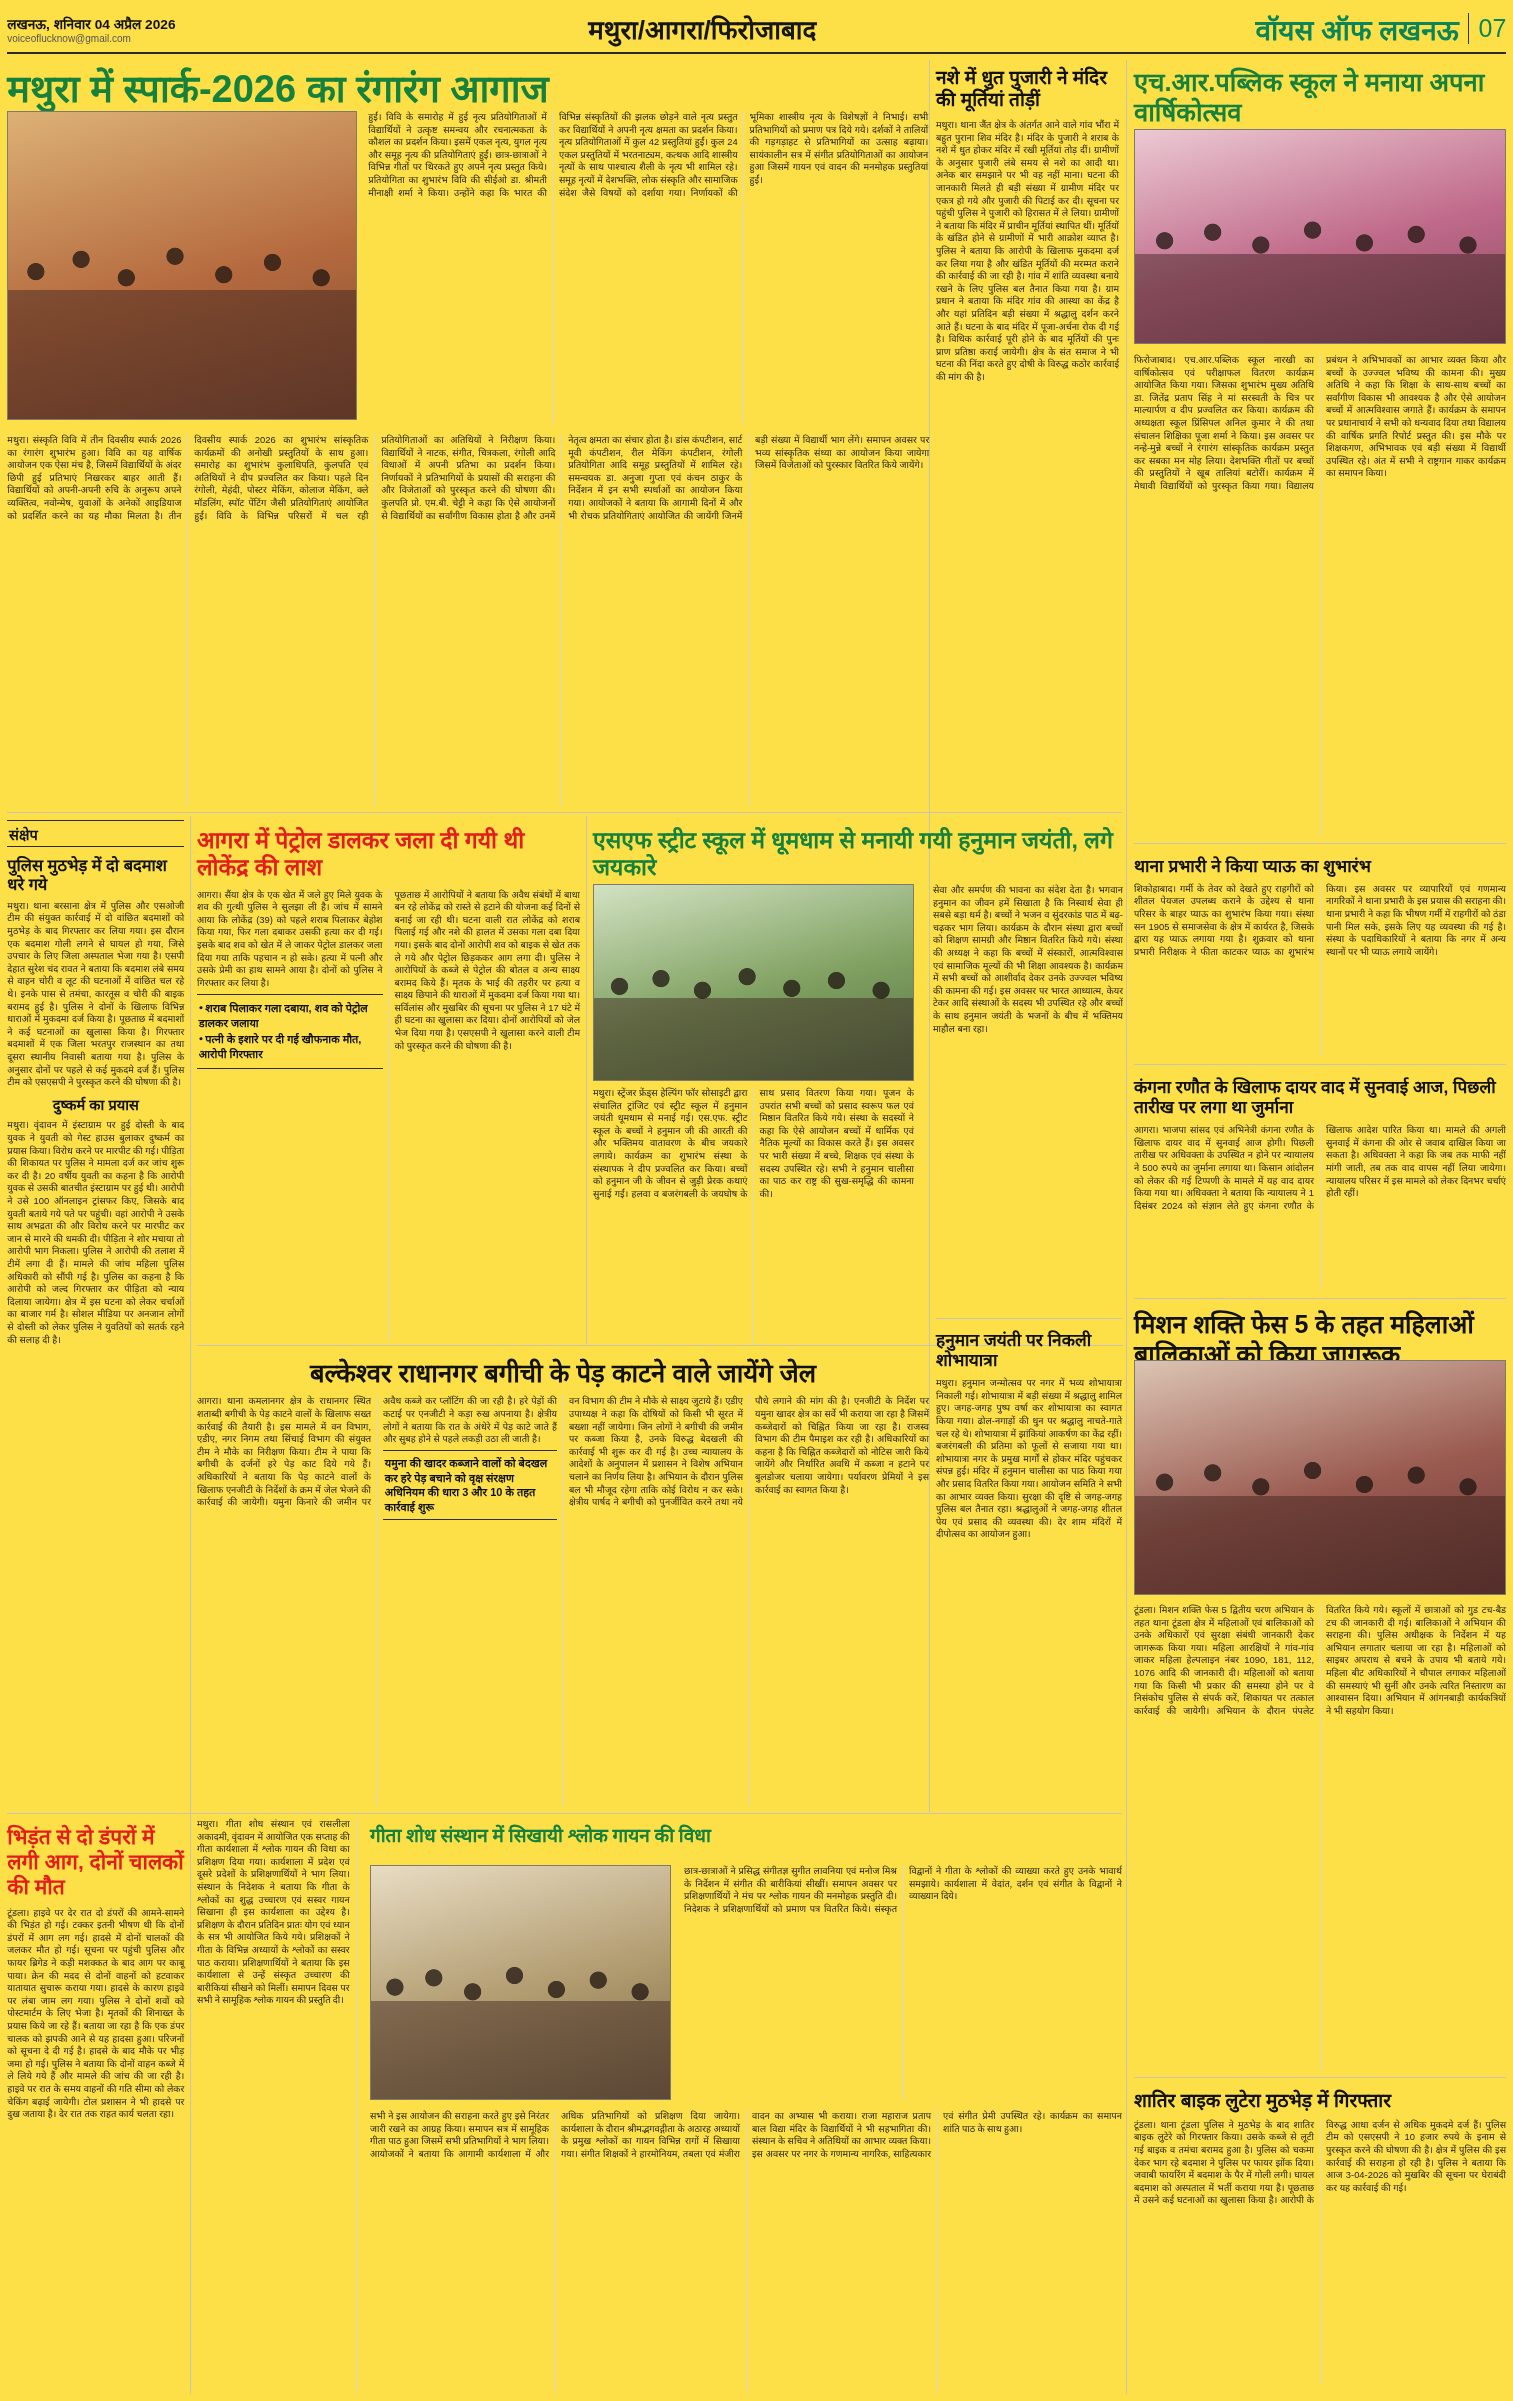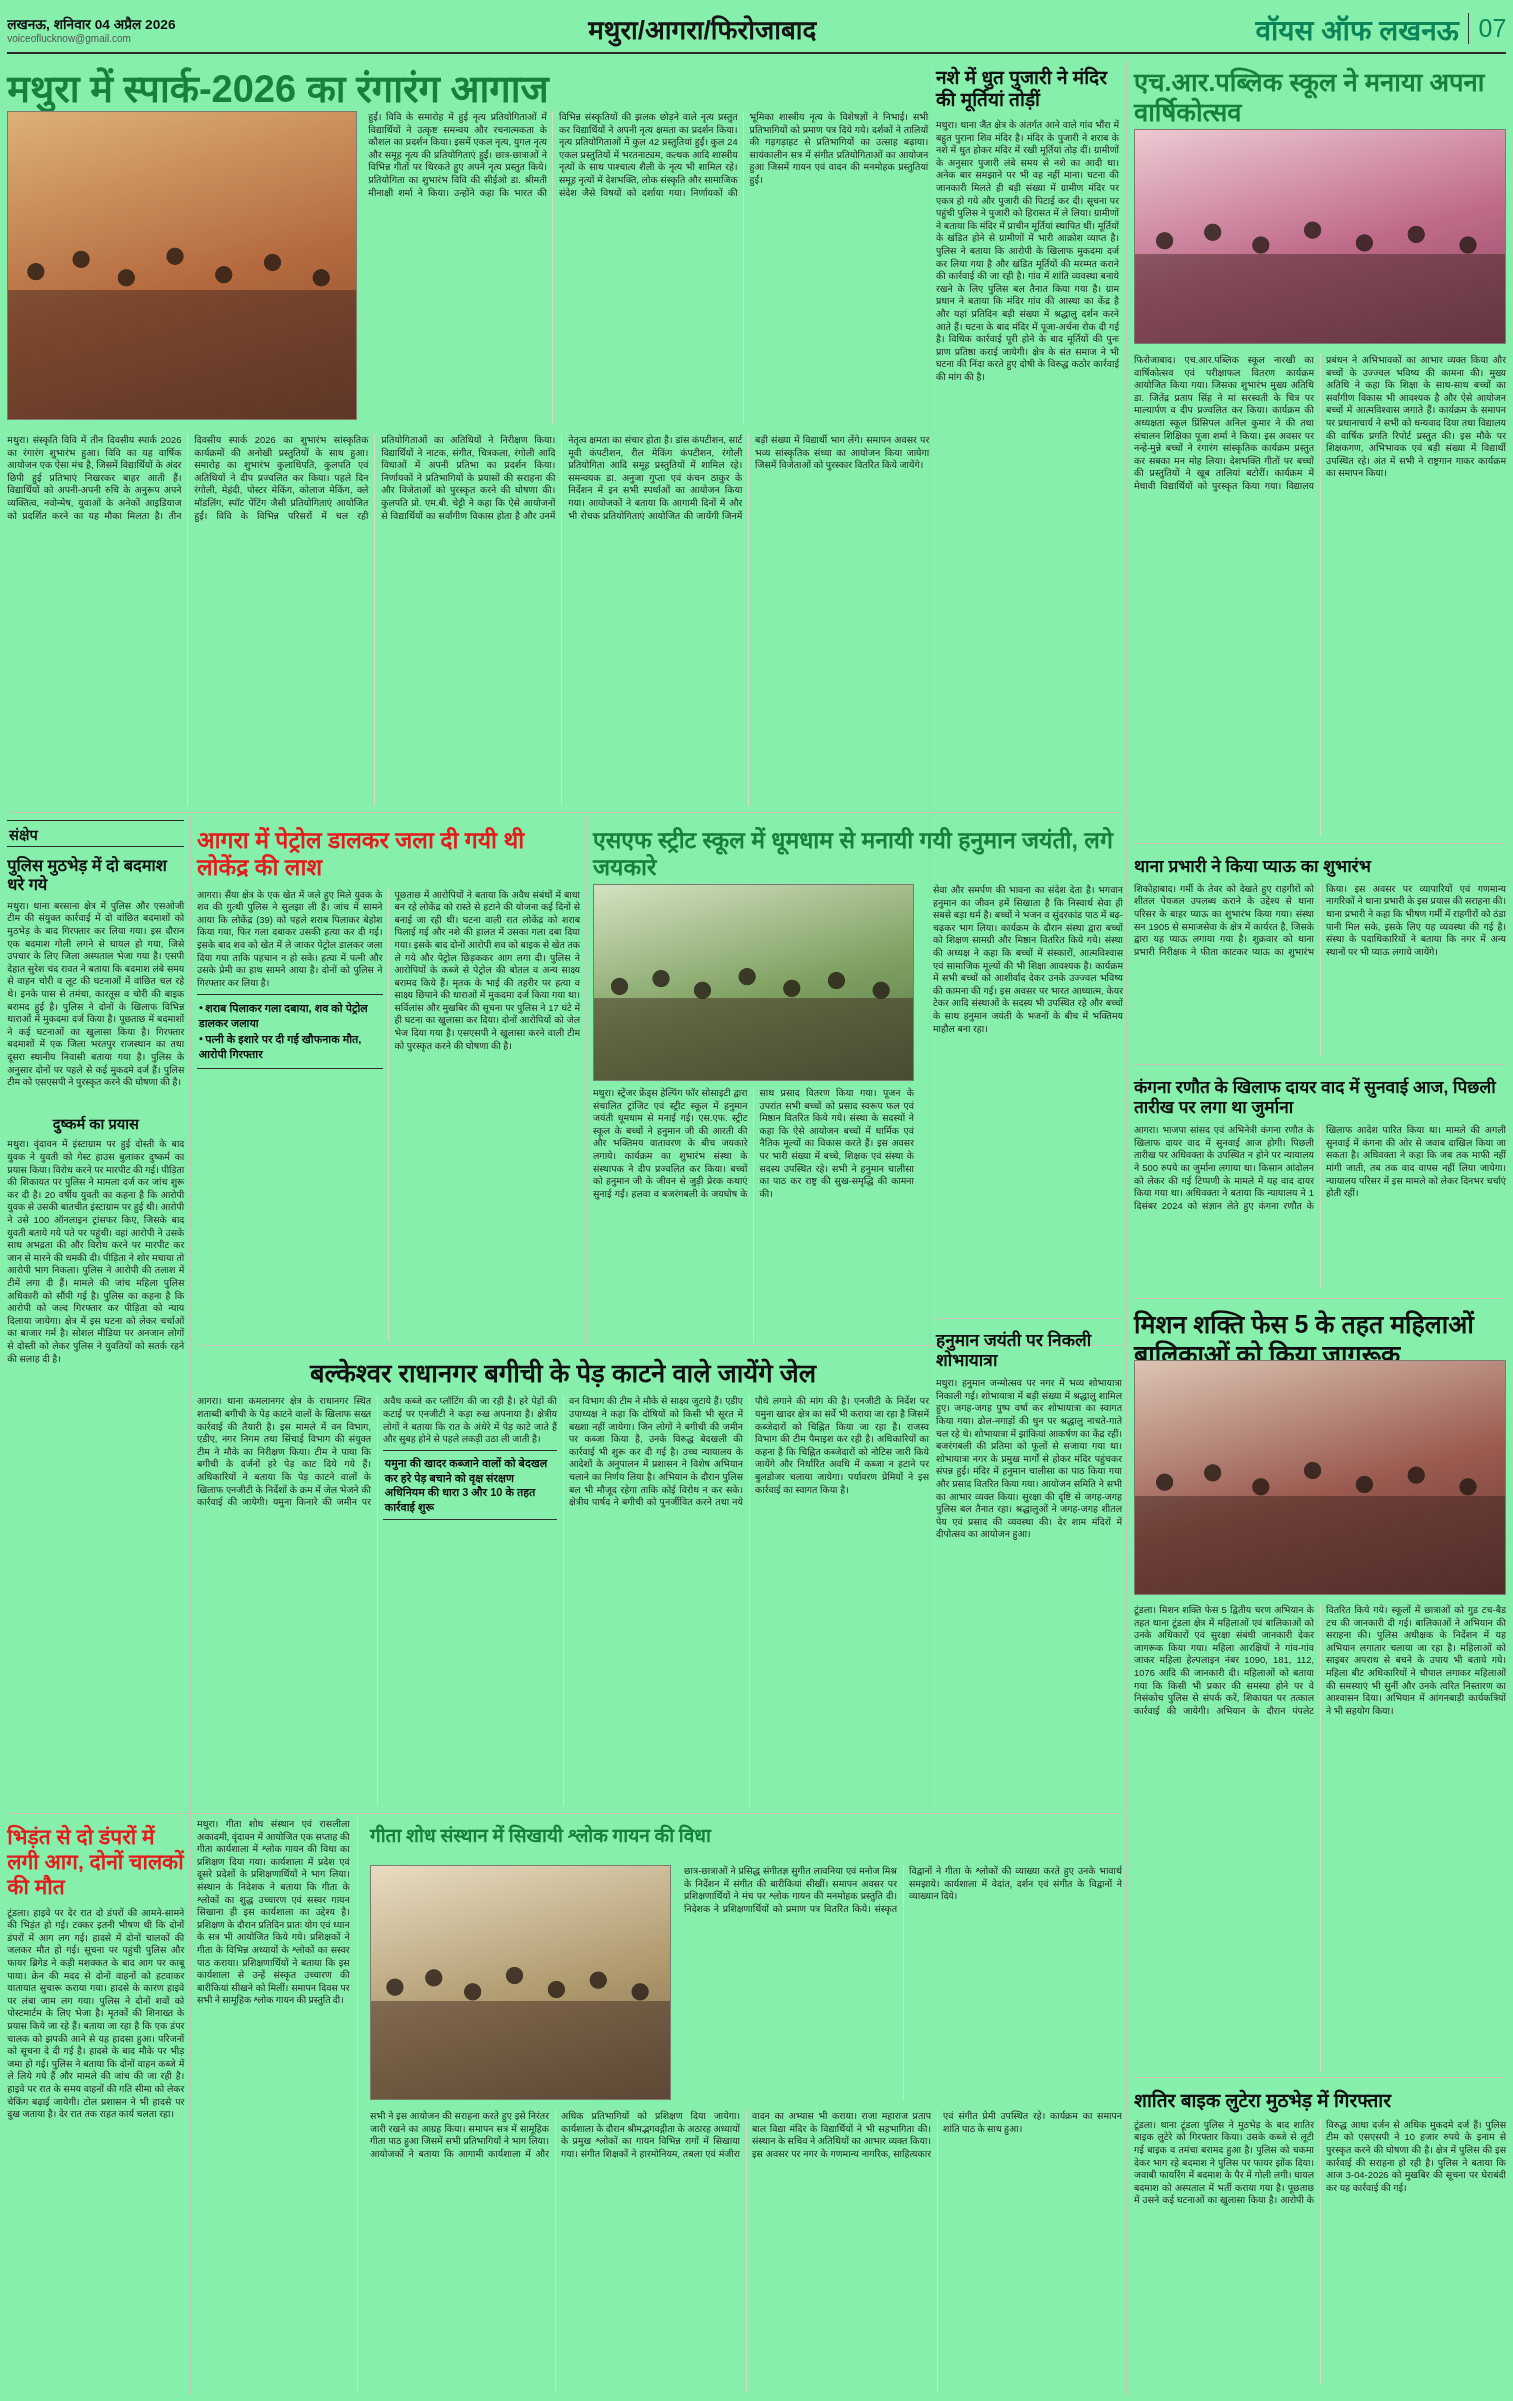"लखनऊ, शनिवार 04 अप्रैल 2026" .page { background: #86efac -> #fde047 }
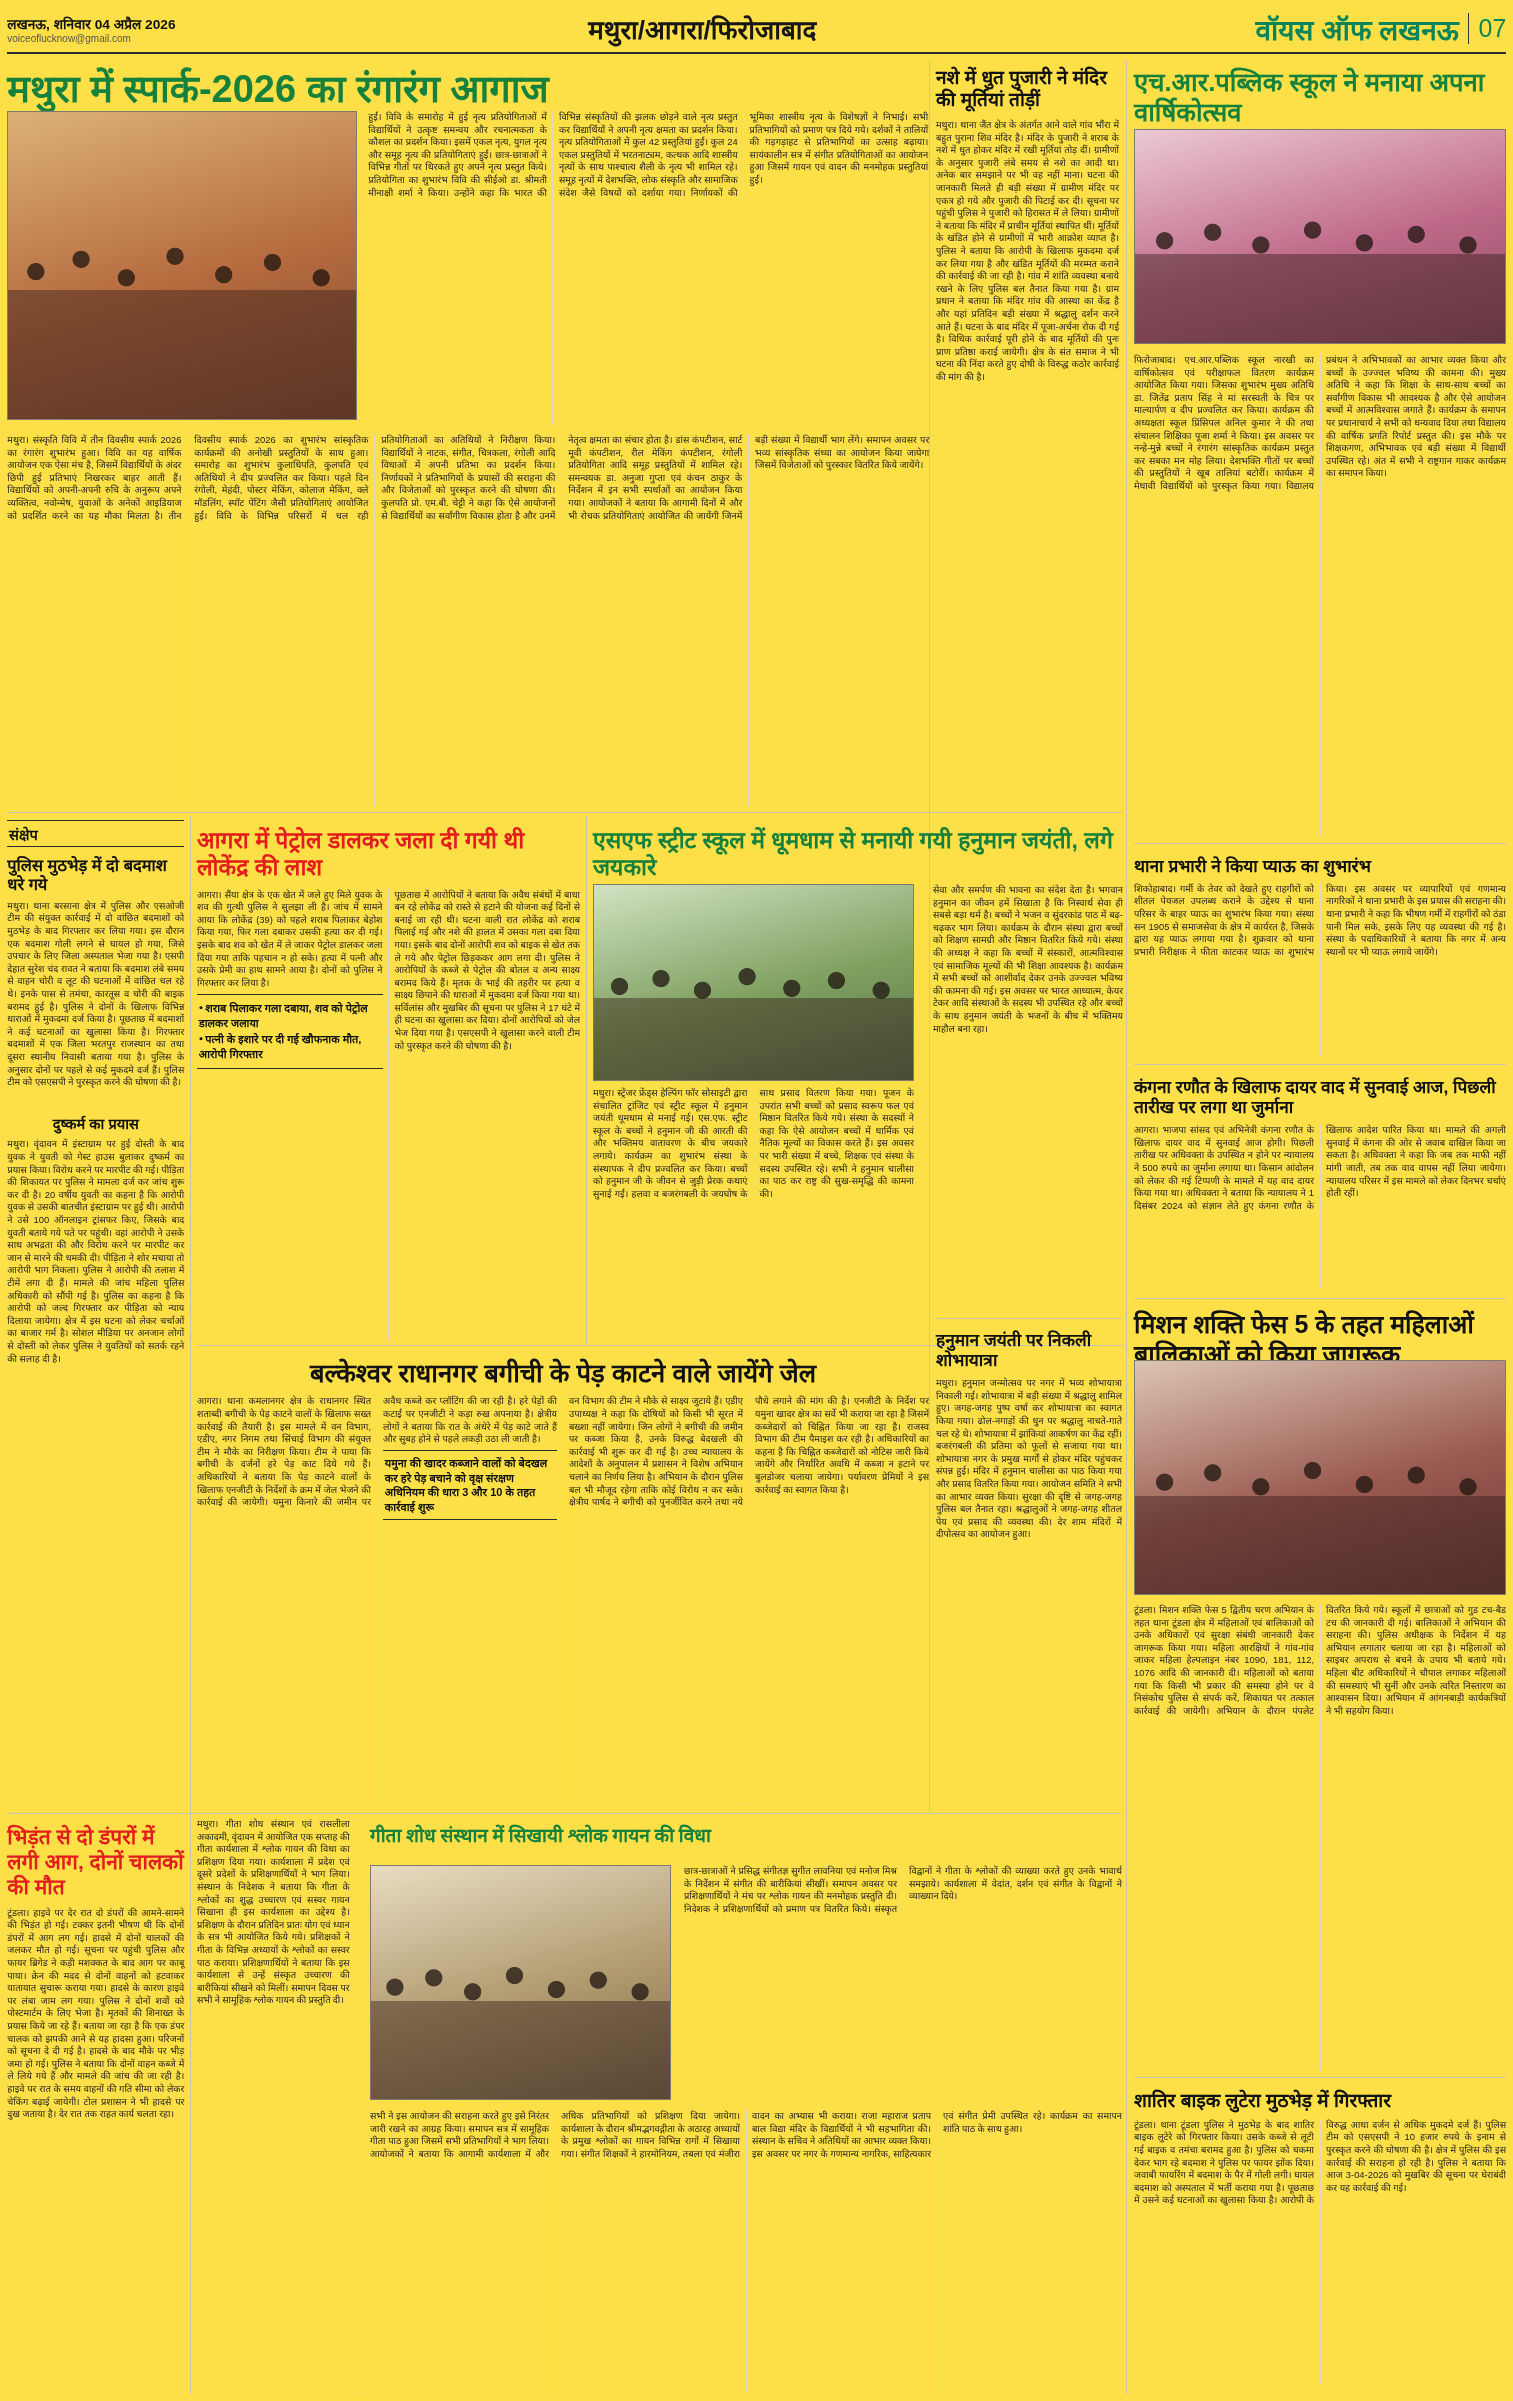"दुष्कर्म का प्रयास" h3.headline { margin-top: 27px -> 8px }
